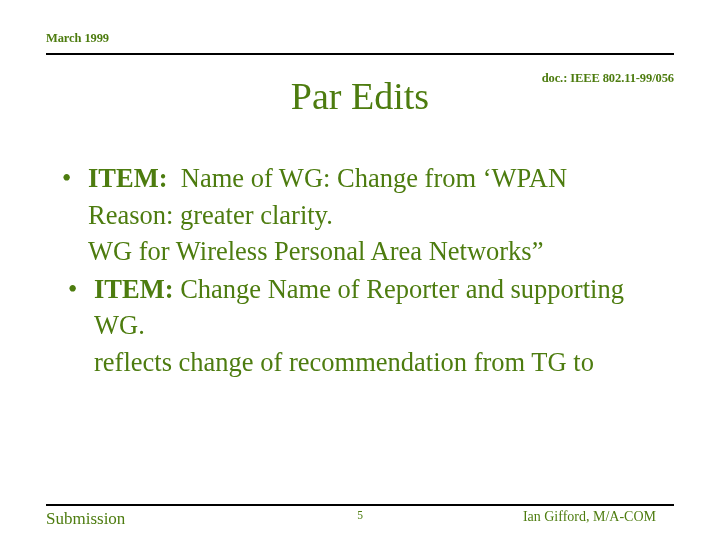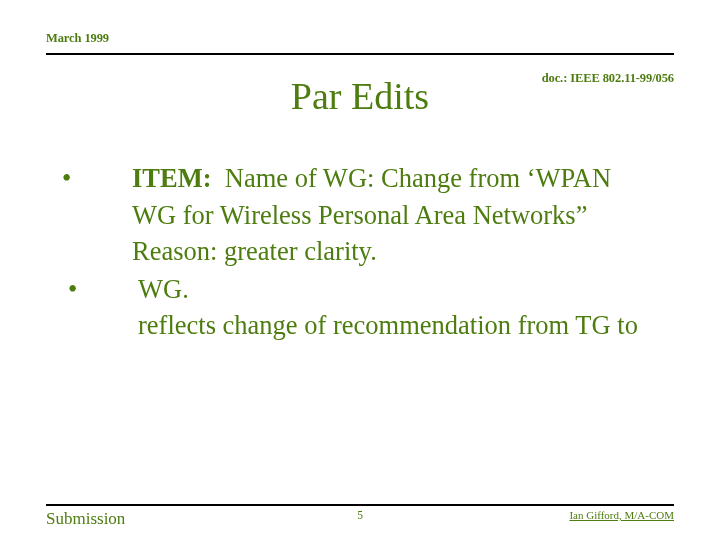"ITEM: Name of WG: Change" .bullet-item .line { margin-left: 44px -> none }
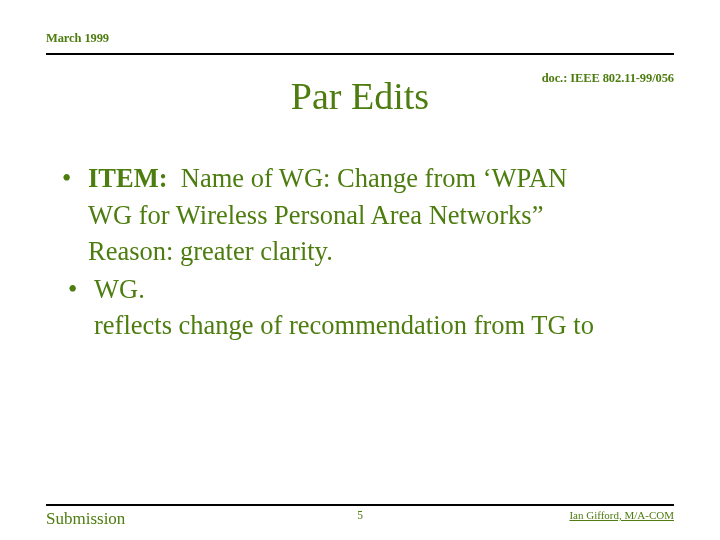"WG for Wireless Personal Area" span.line { order: before "Reason: greater clarity." -> after "Reason: greater clarity." }
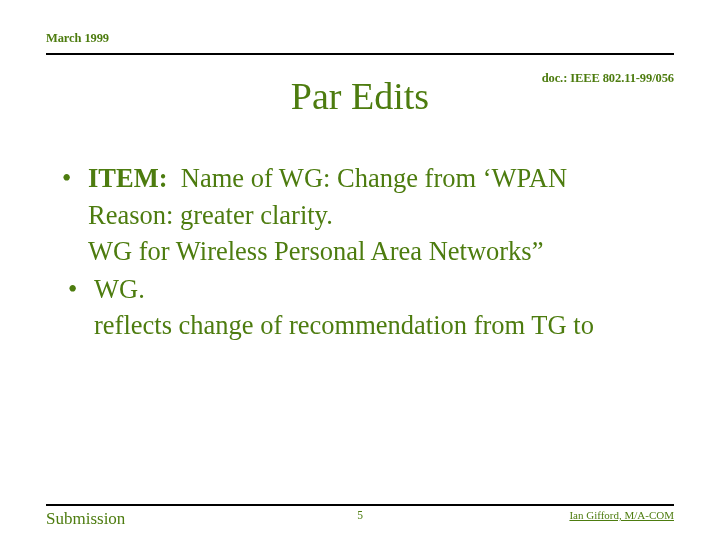"ITEM: Change Name of Reporter" span.line { html: none -> <span><span>ITEM:</span>&nbsp;<span>Change Name of Reporter and supporting</span></span> }
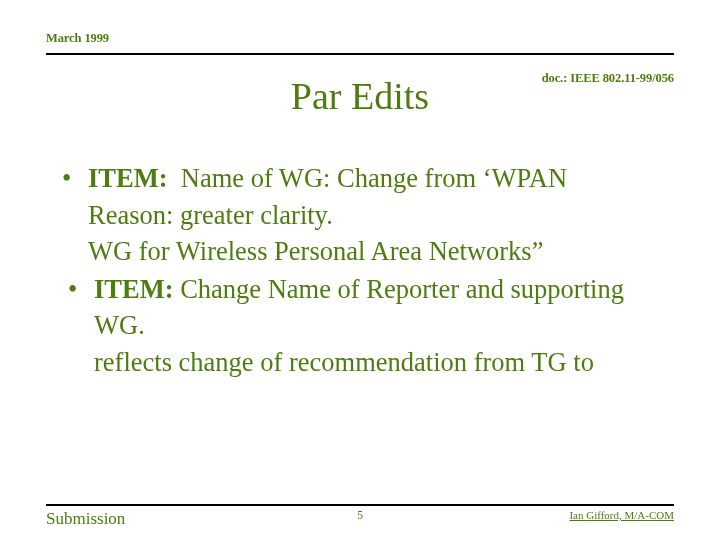"Ian Gifford, M/A-COM" .slide-footer .ftr-right { font-size: 11px -> 14px; right: 0 -> 18px; text-decoration: underline -> none }
